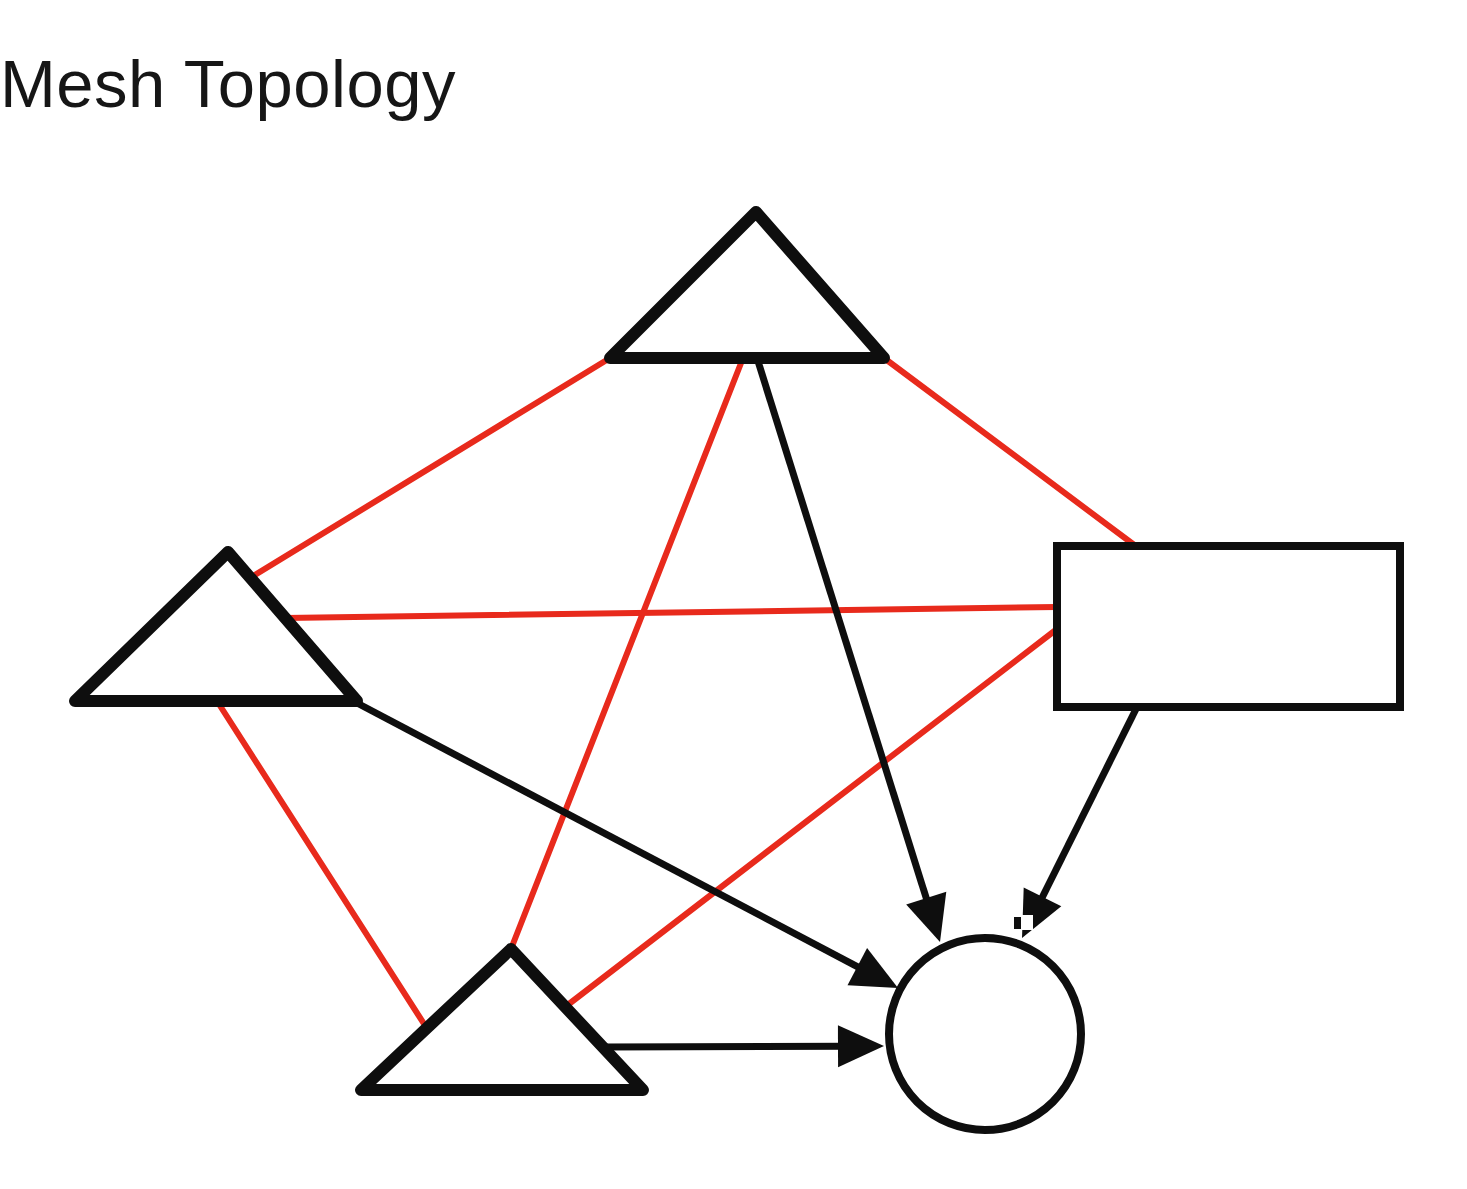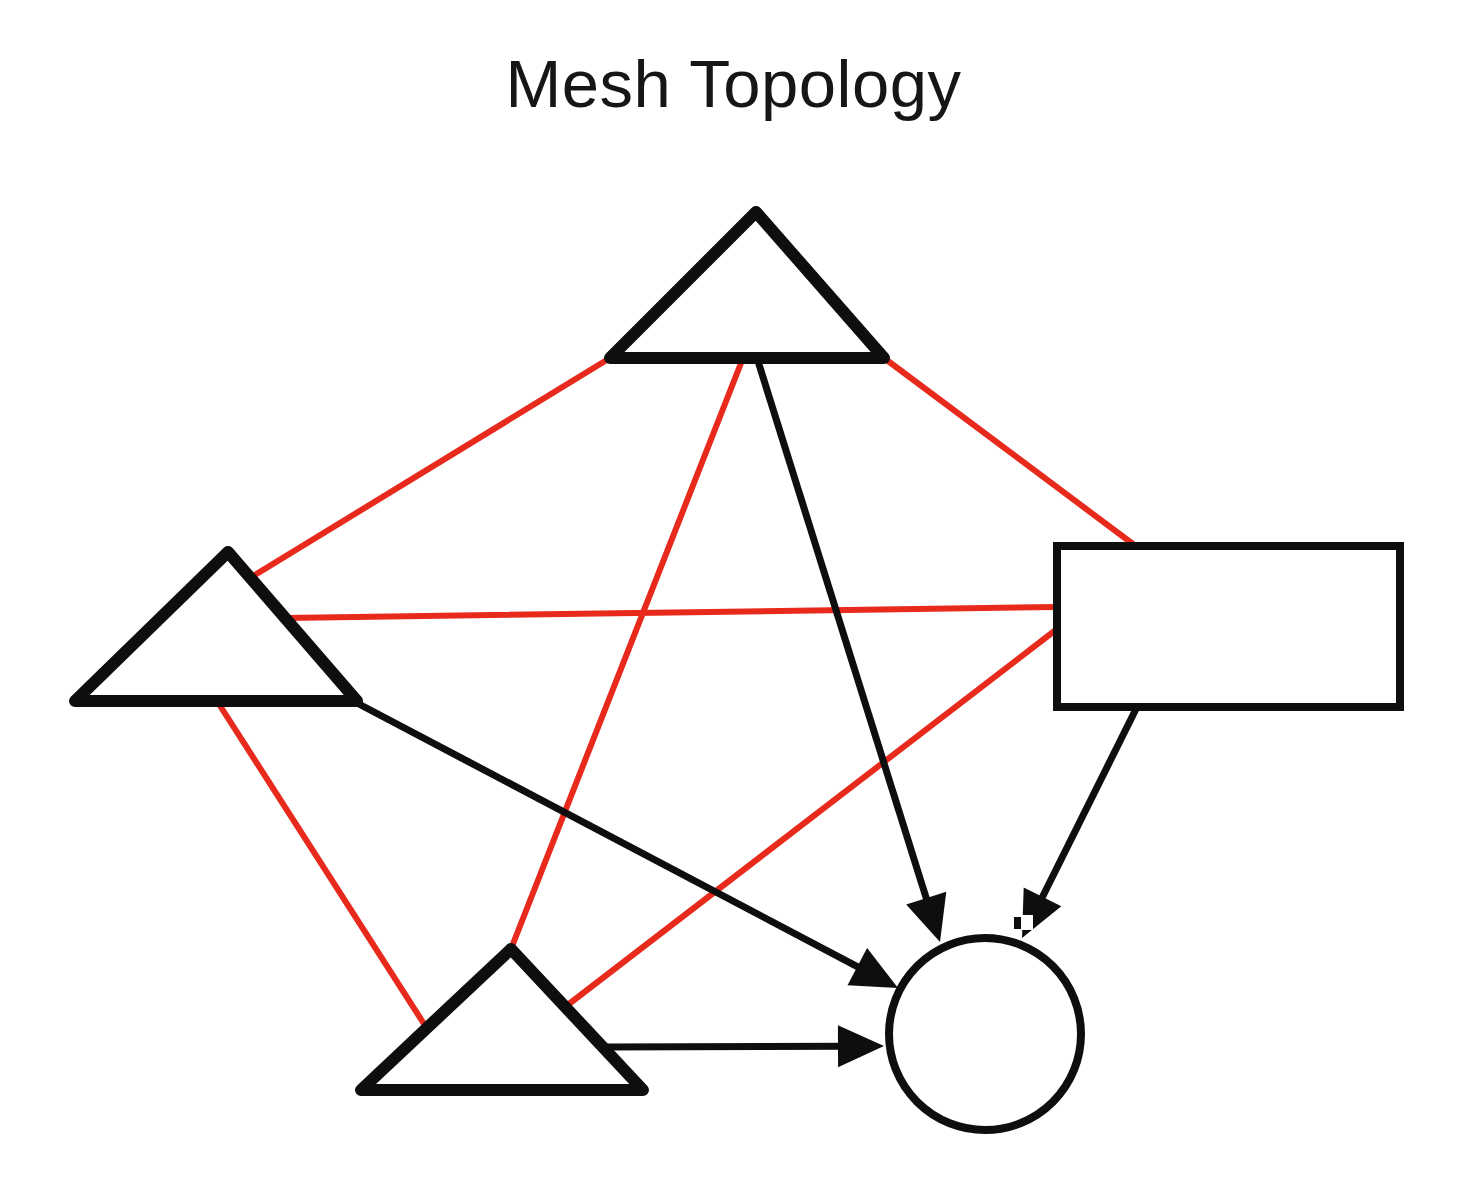"Mesh Topology" .title { text-align: center -> left }
